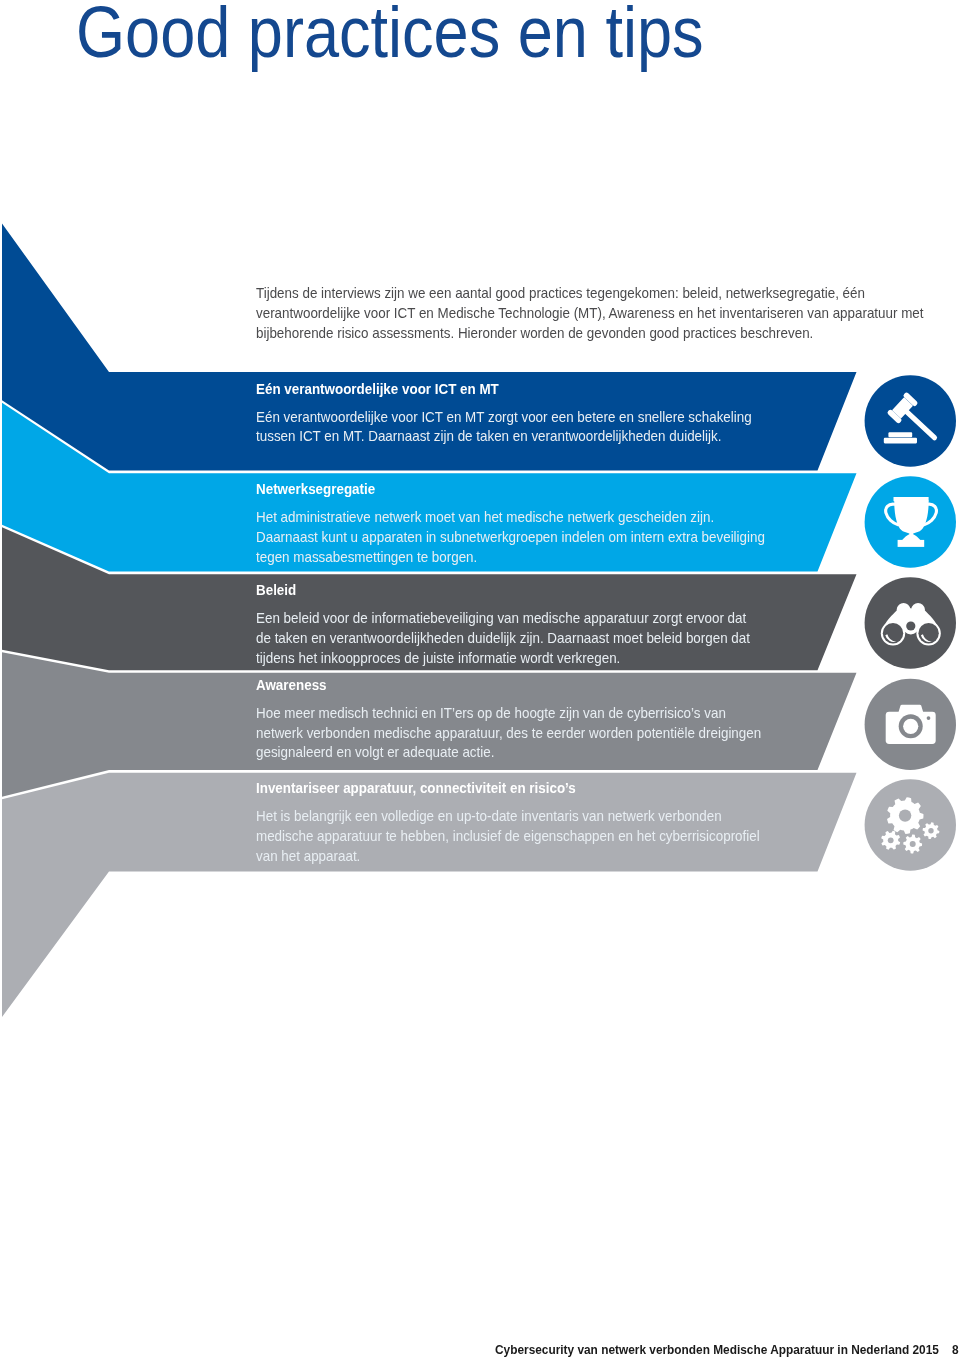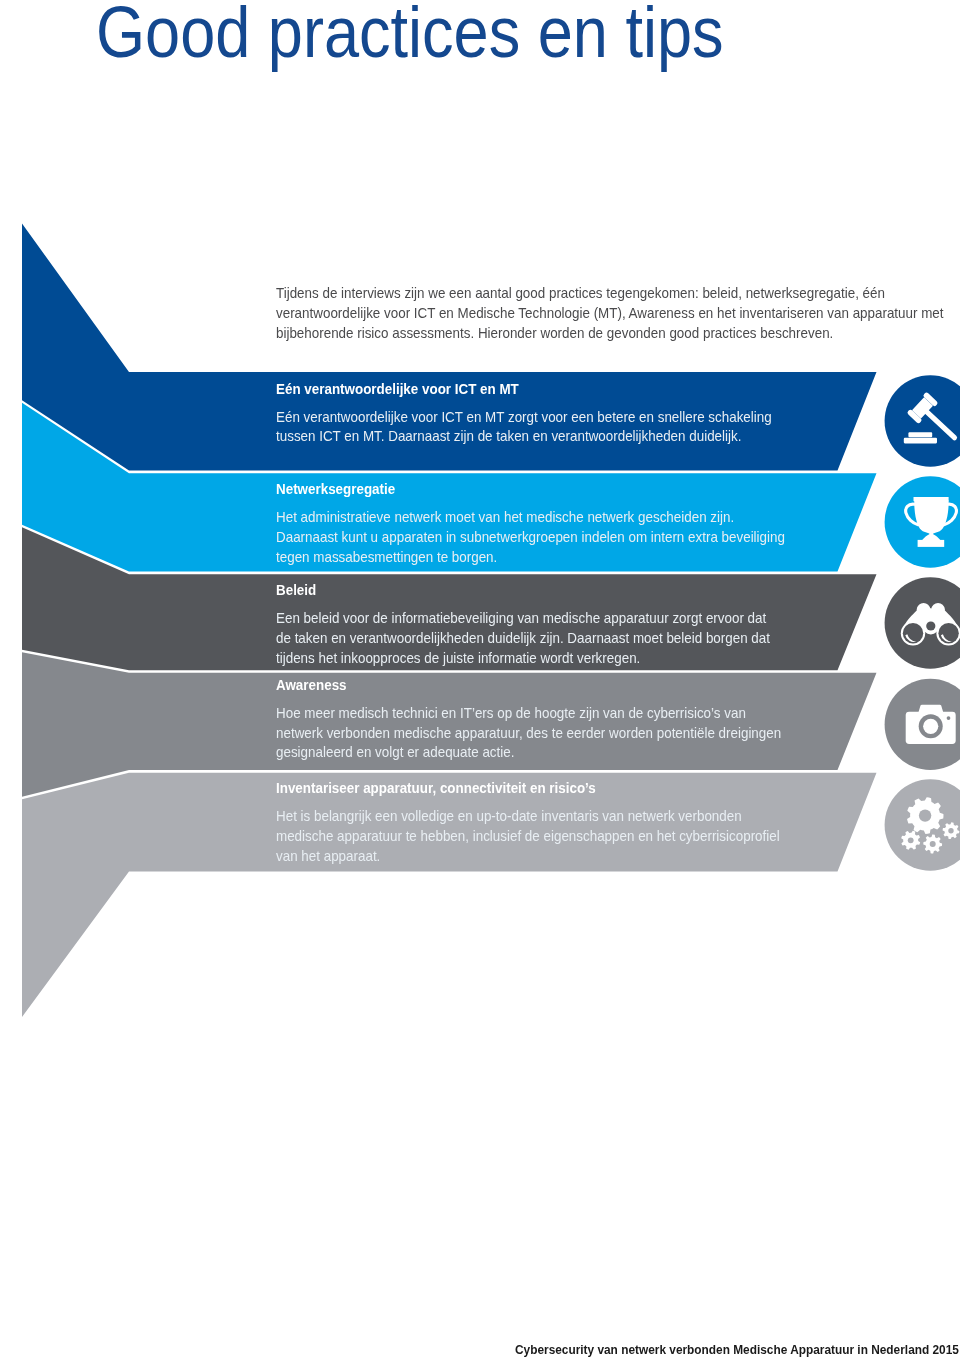"Good practices en tips" #page { margin-left: 20px -> none }
